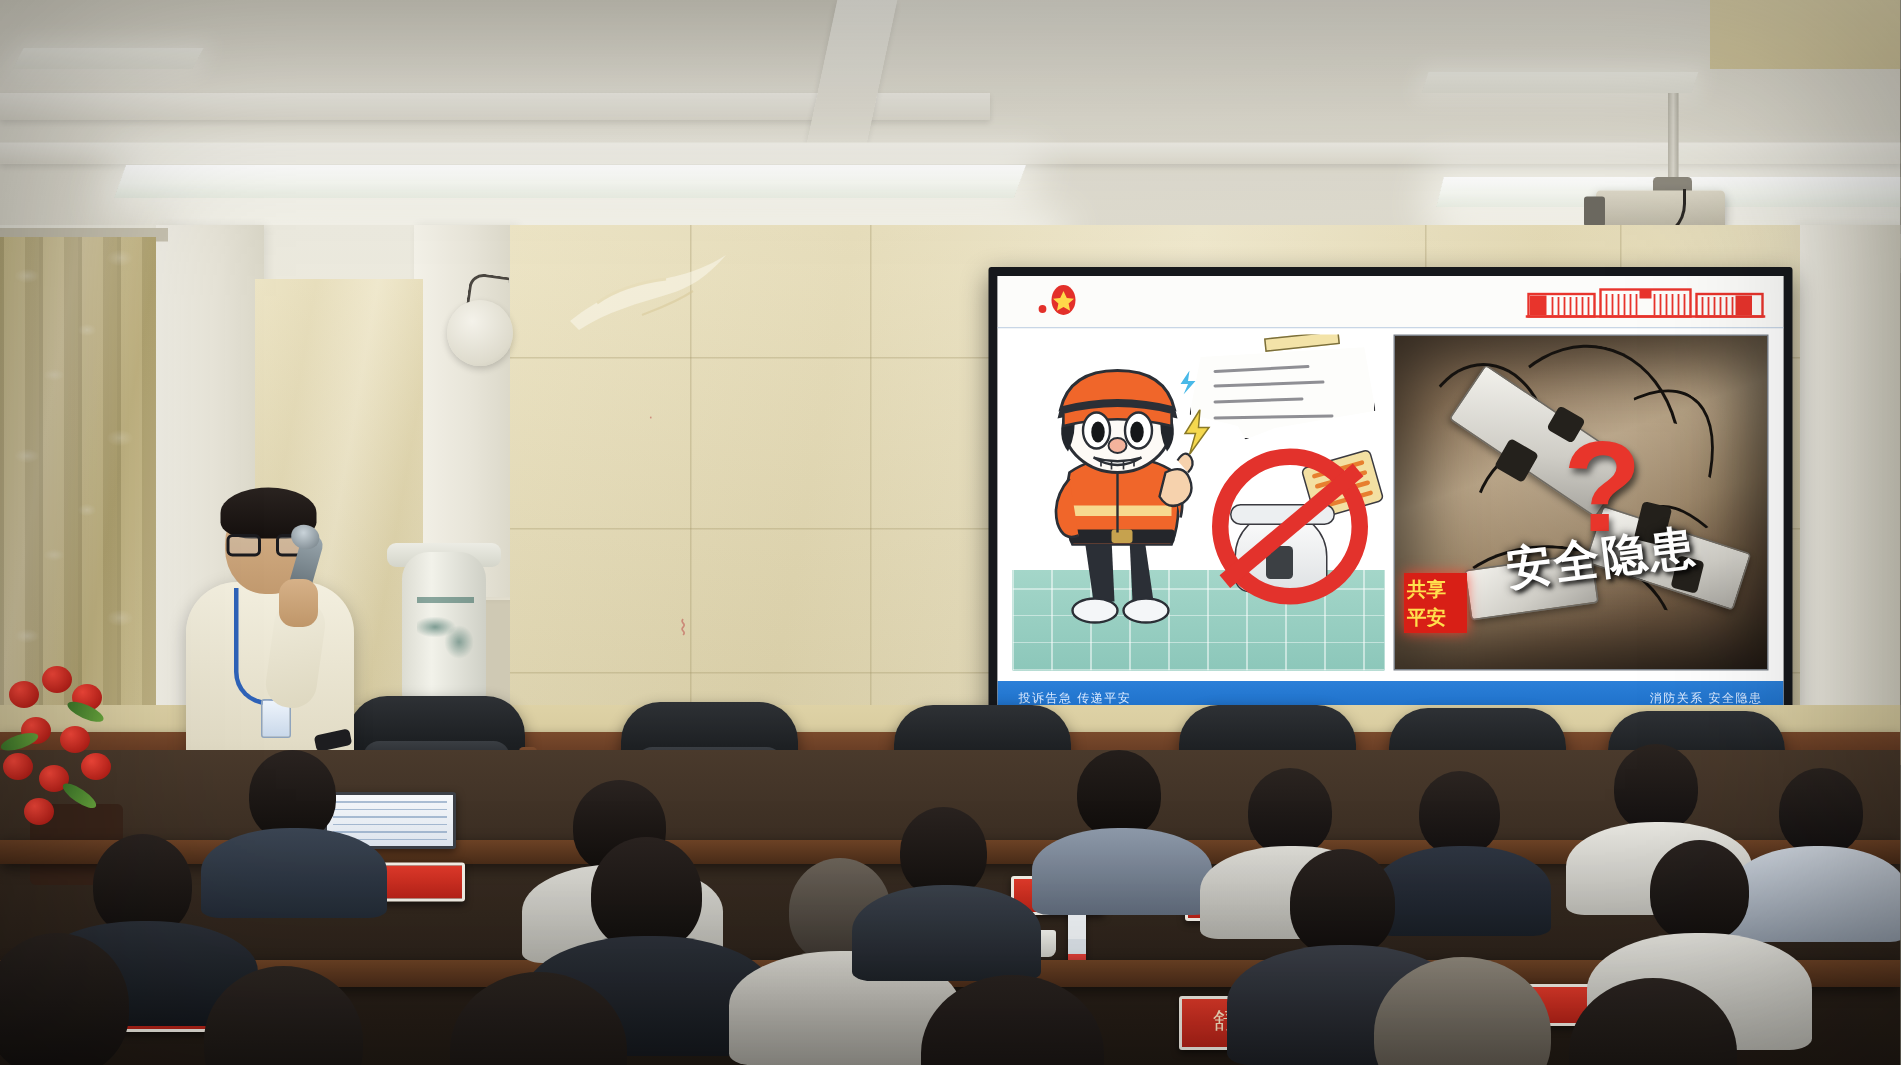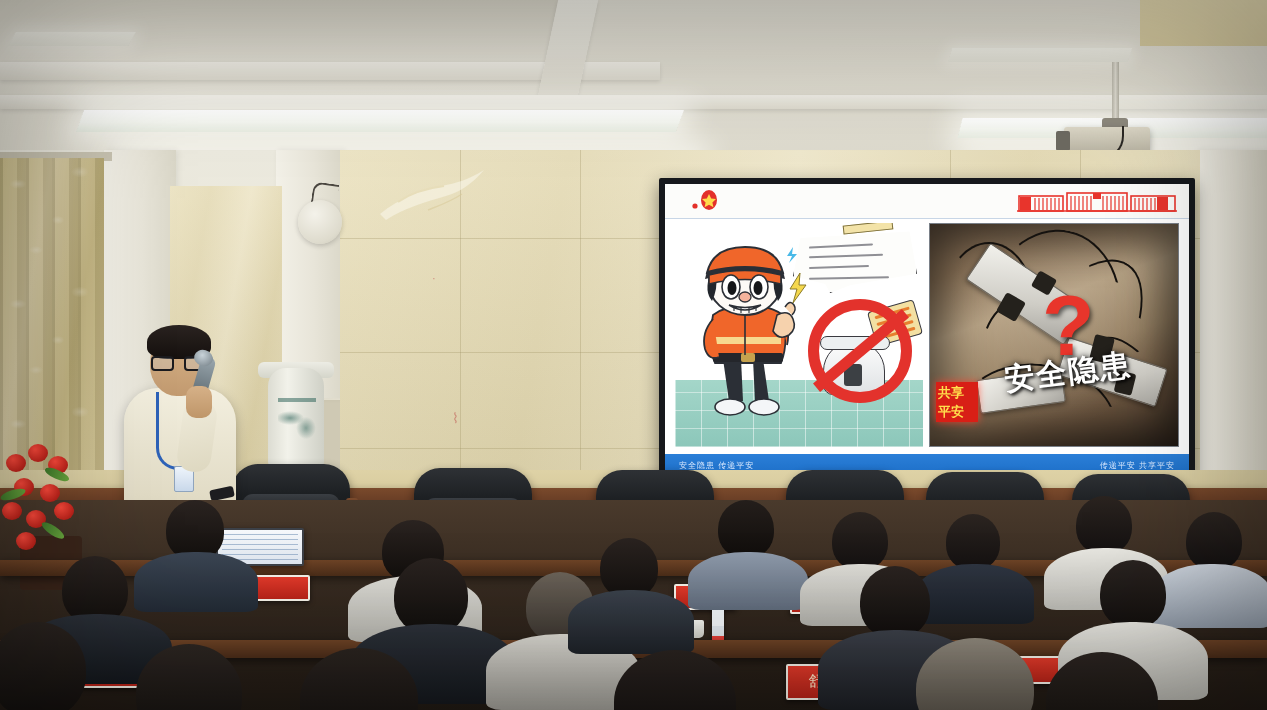"安全隐患 传递平安" span.l { text: 安全隐患 -> 投诉告急 }
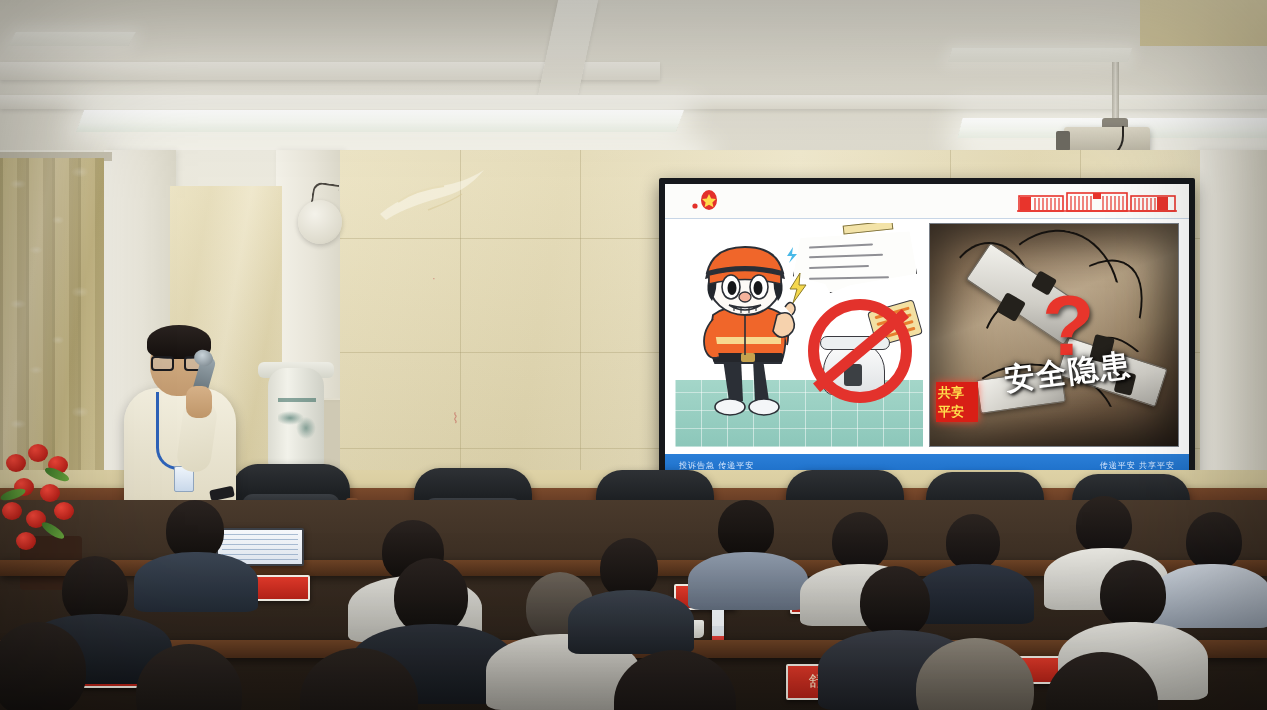"传递平安 共享平安" span.r { text: 传递平安  共享平安 -> 消防关系  安全隐患 }
